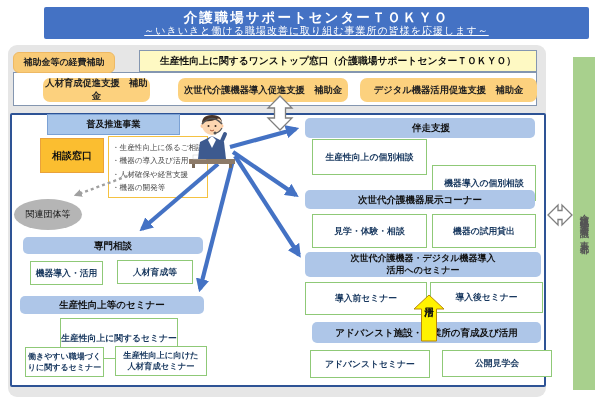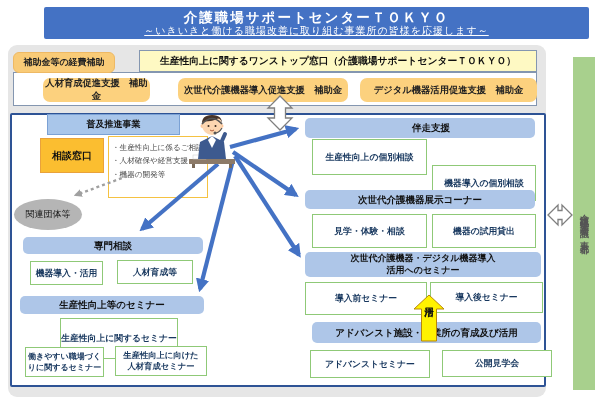"・機器の導入及び活用" div { html: none -> <div>・機器の導入及び活用</div> }
